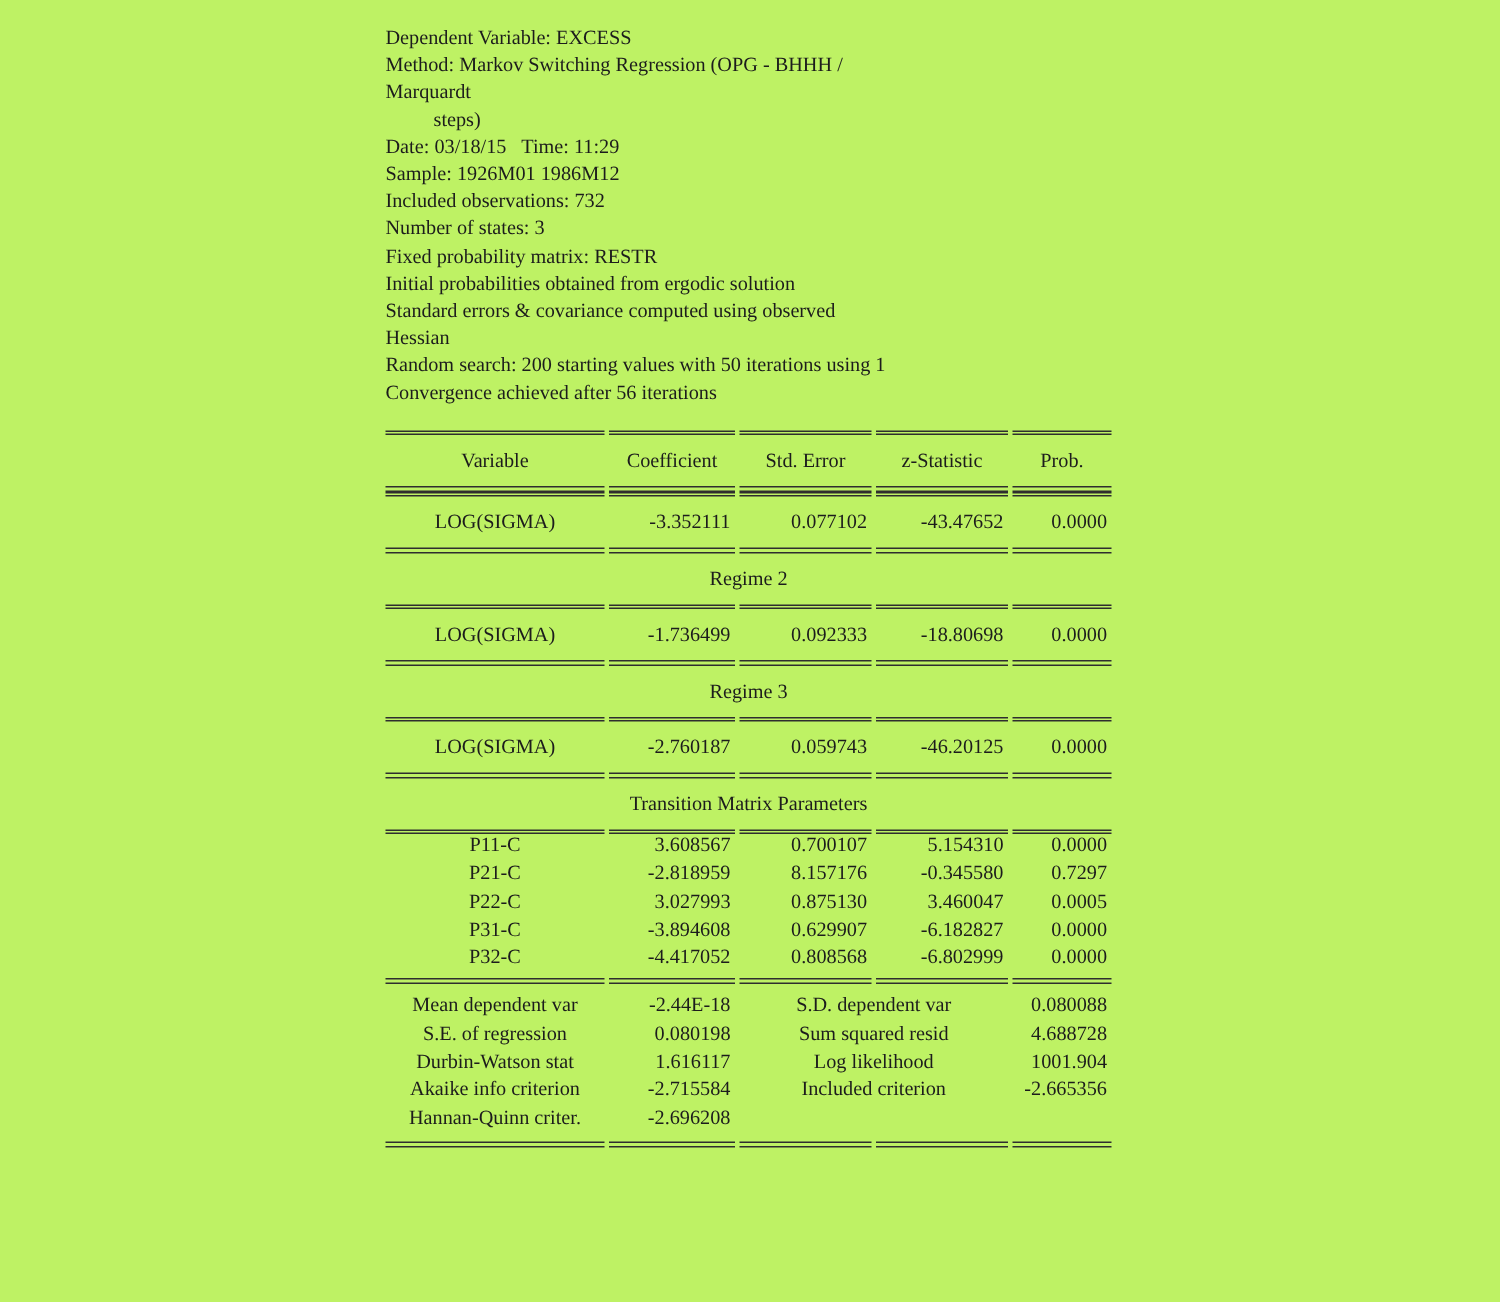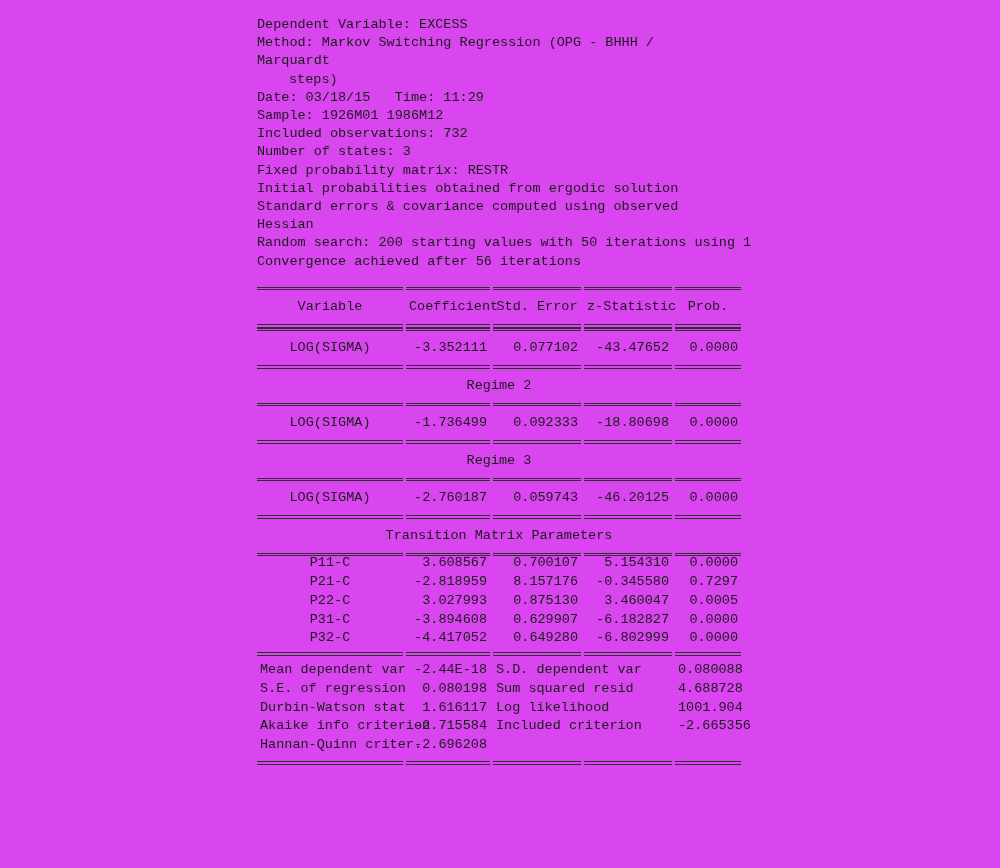"Dependent Variable: EXCESS" .page { background: #d946ef -> #bef264; font-family: Liberation Mono, monospace -> Liberation Serif, serif }
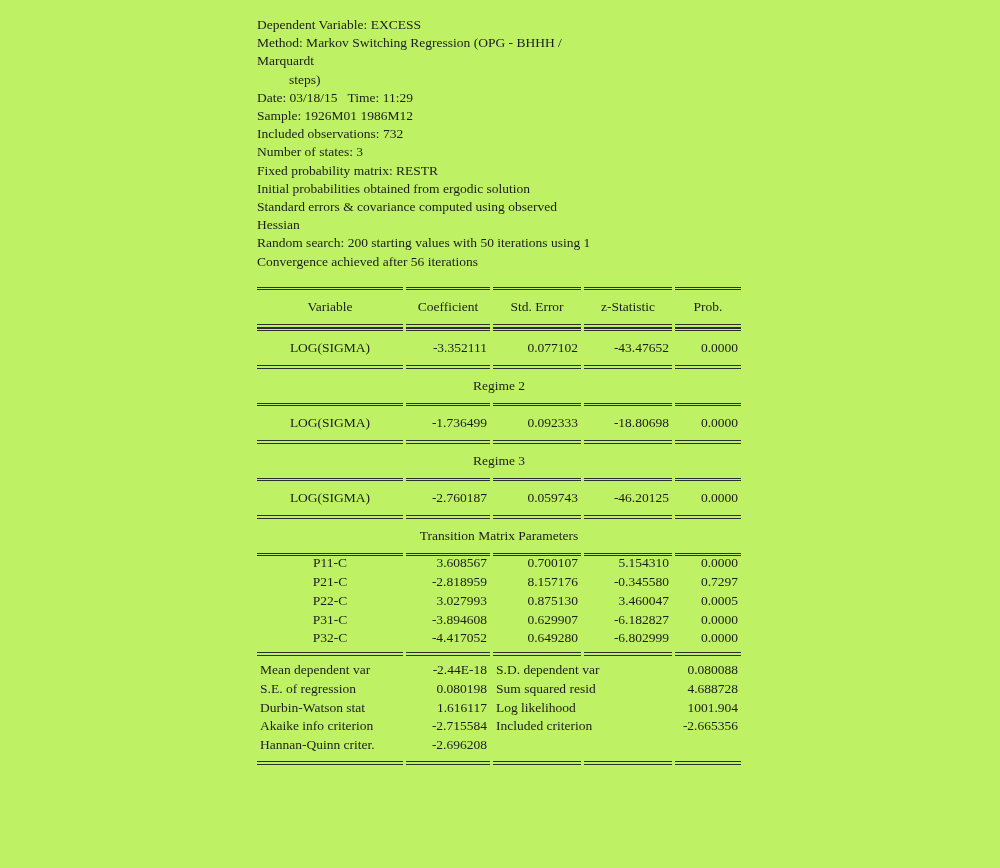"0.649280" td.num { text: 0.649280 -> 0.808568 }
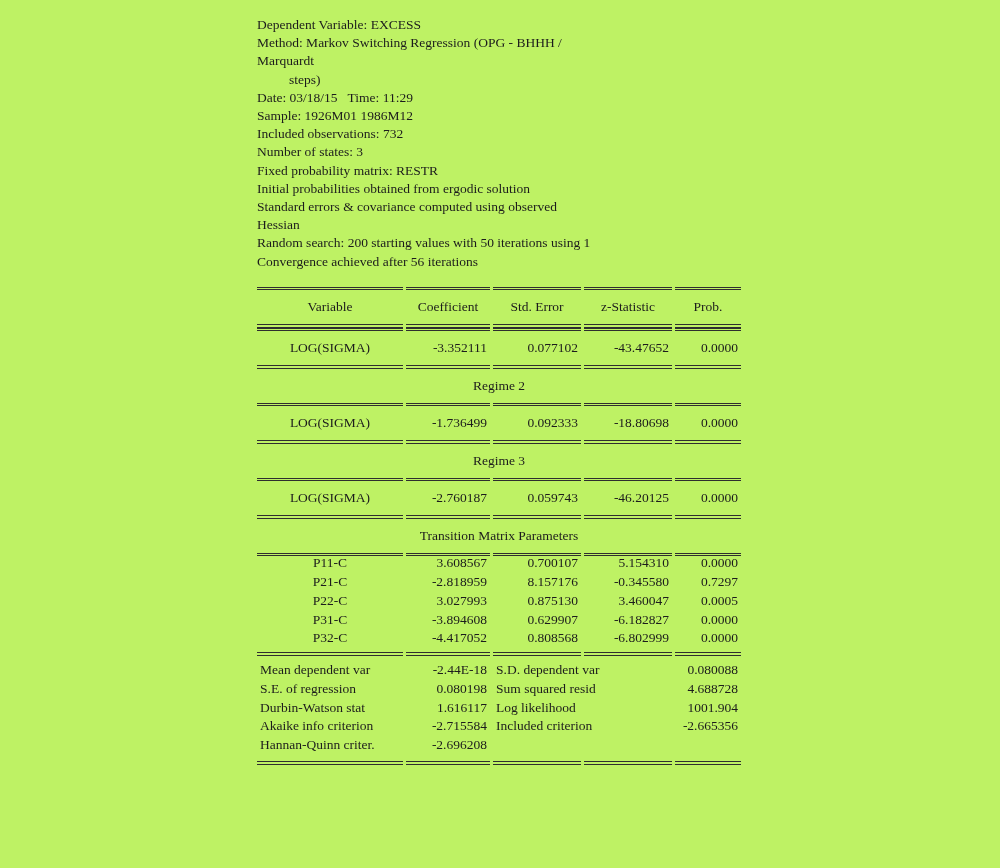"Mean dependent var" td.slabel { text-align: left -> center }
